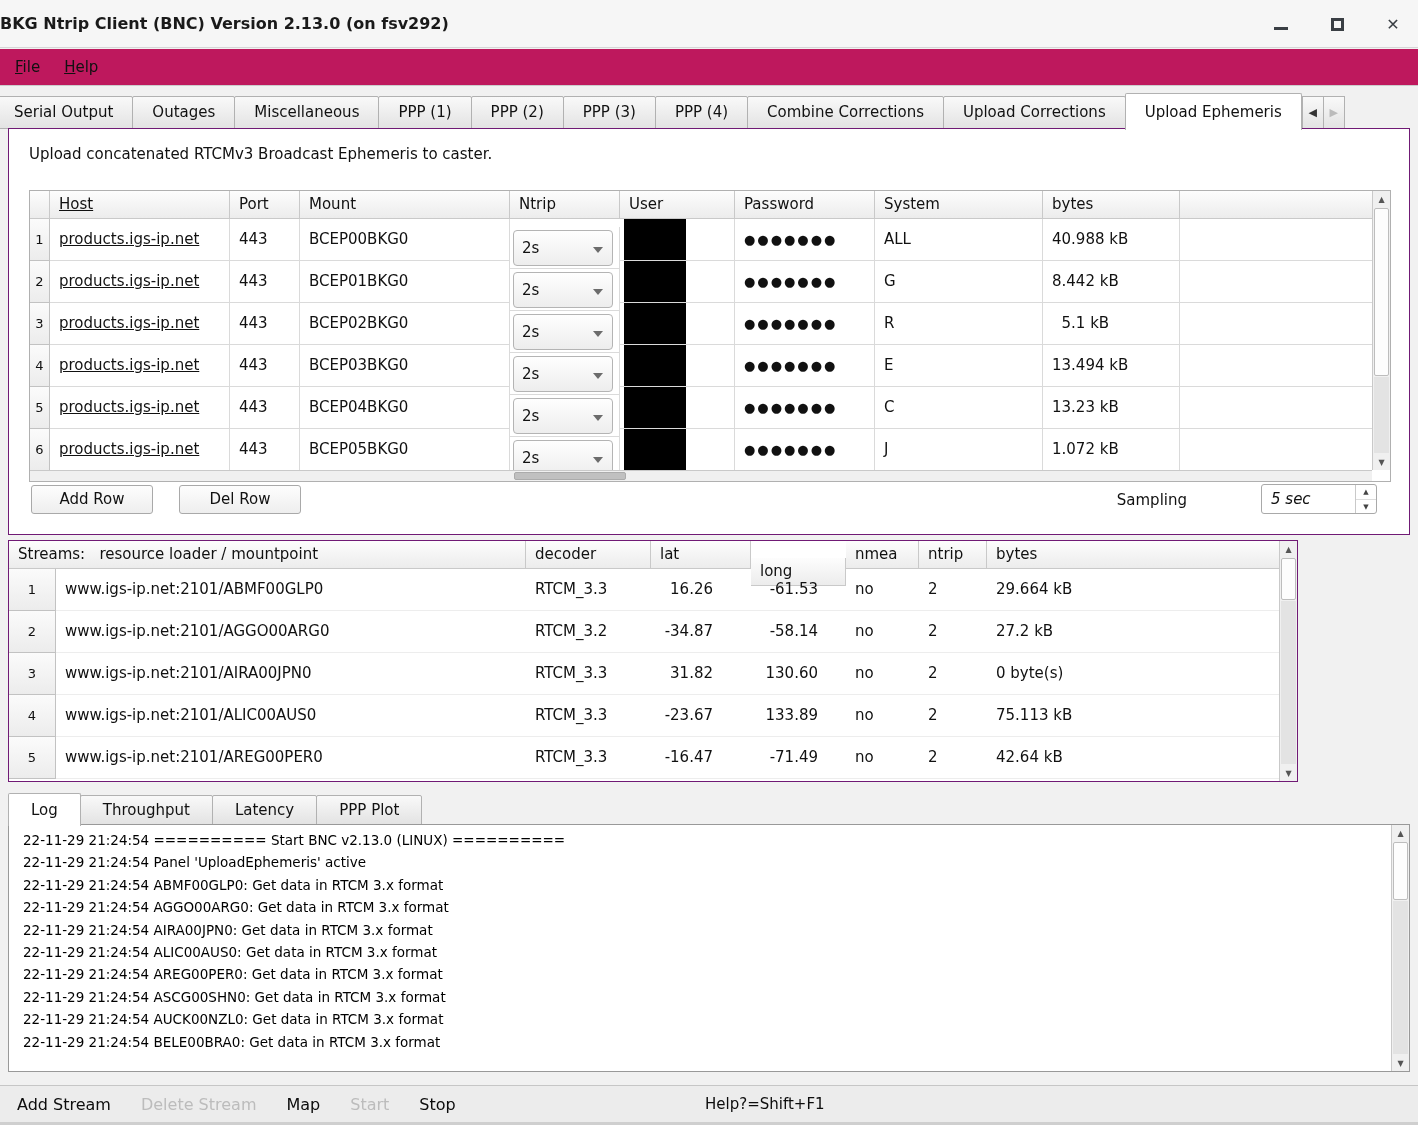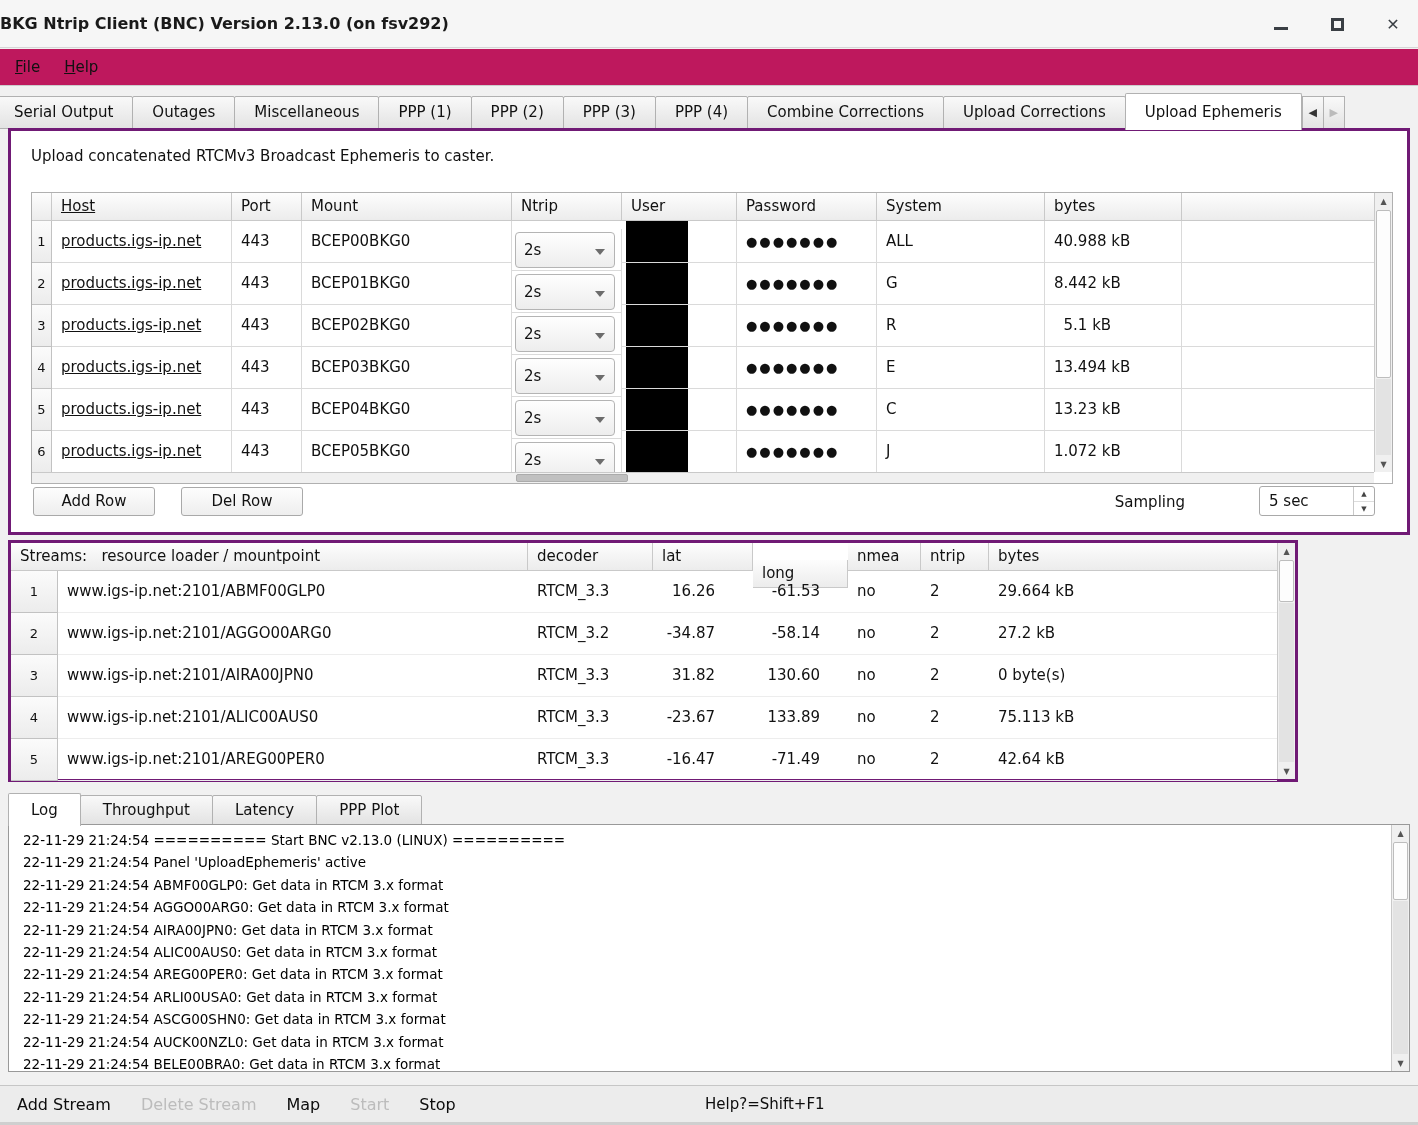"Upload concatenated RTCMv3 Broadcast" .panel { border: 3px solid #701a75 -> 1px solid #701a75 }
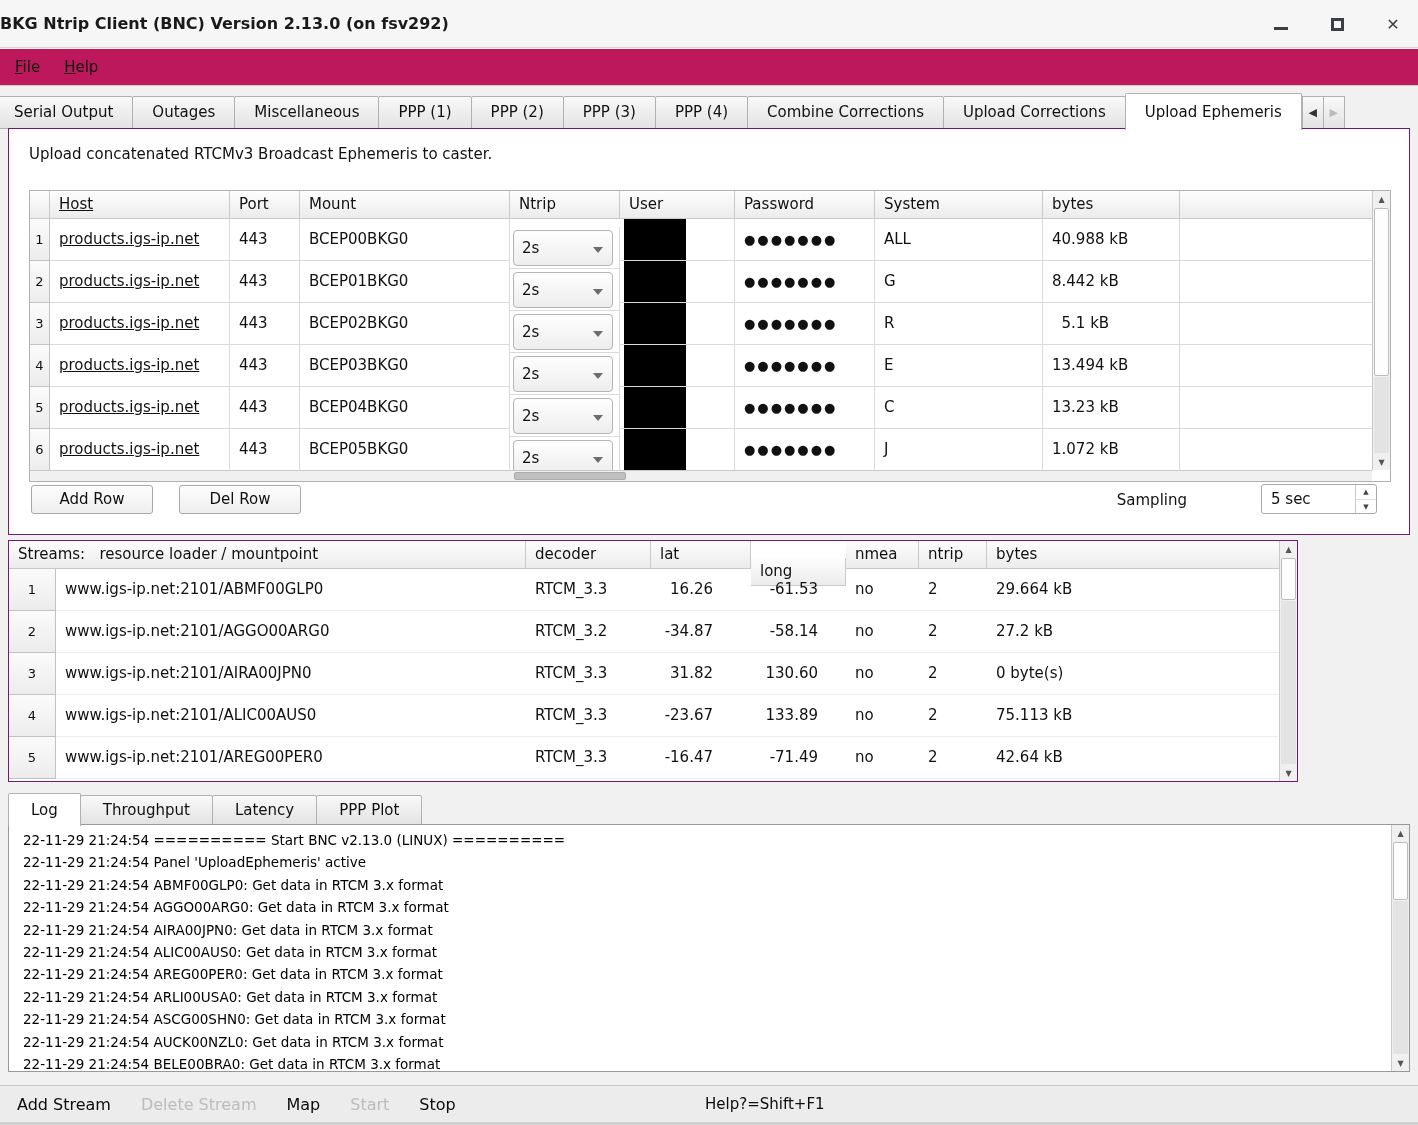"5 sec" .spinbox { font-style: none -> italic }
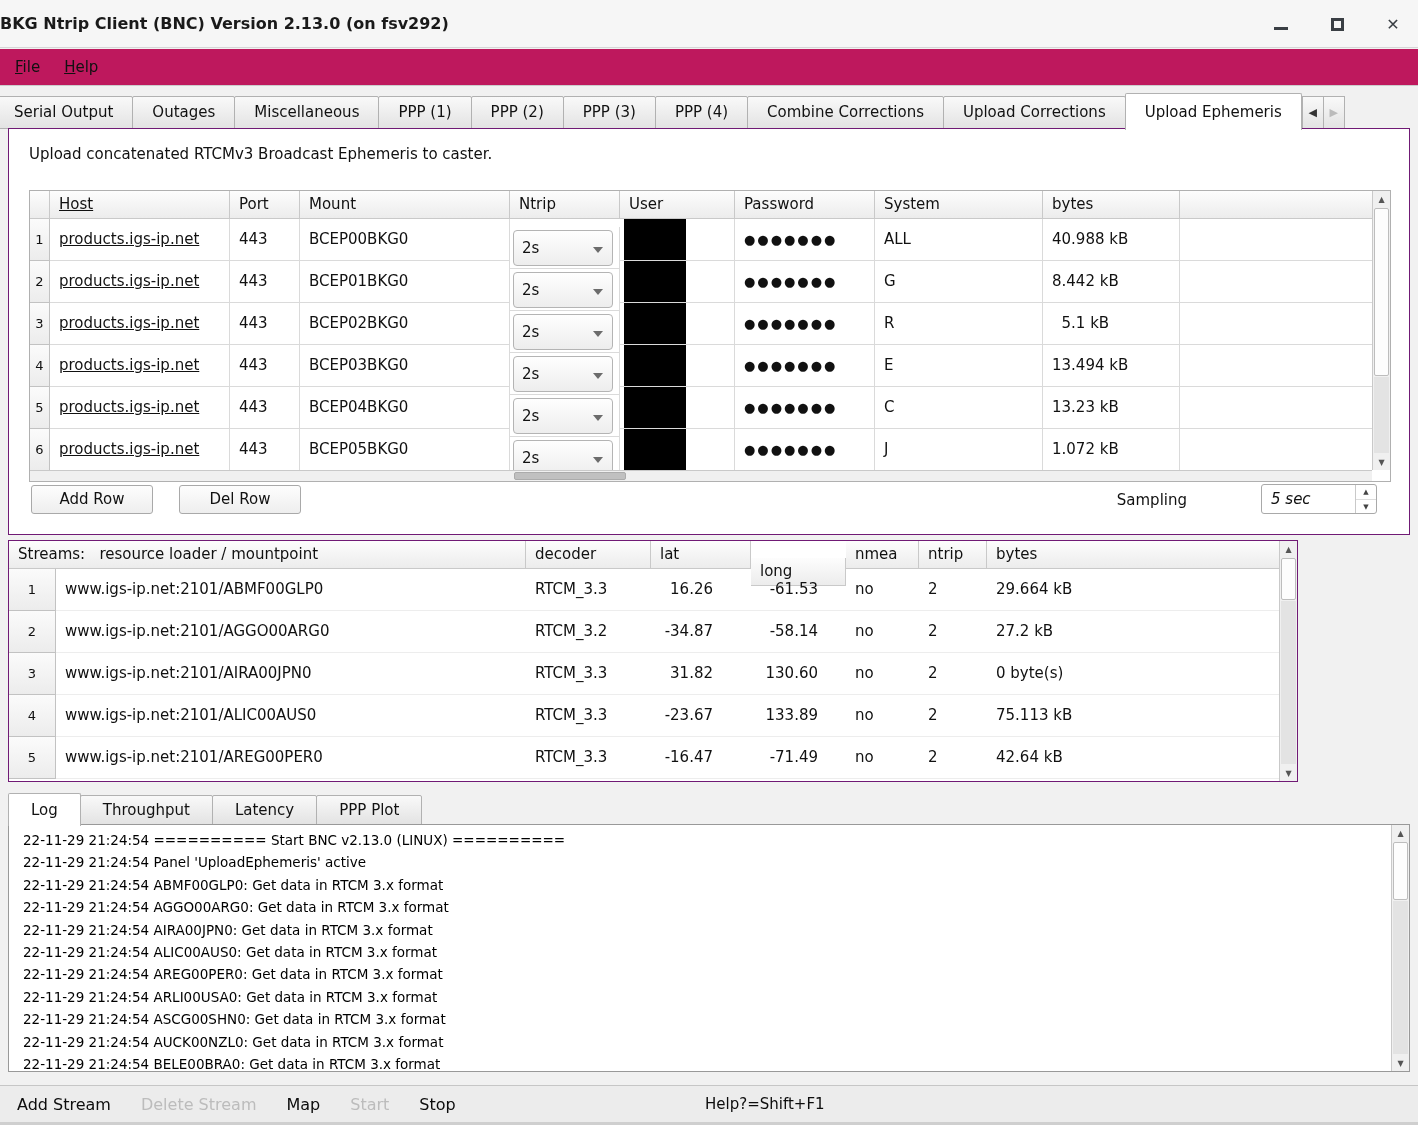"22-11-29 21:24:54 ARLI00USA0: Get data" div.logline { html: <div>22-11-29 21:24:54 ARLI00USA0: Get data in RTCM 3.x format</div> -> none }
